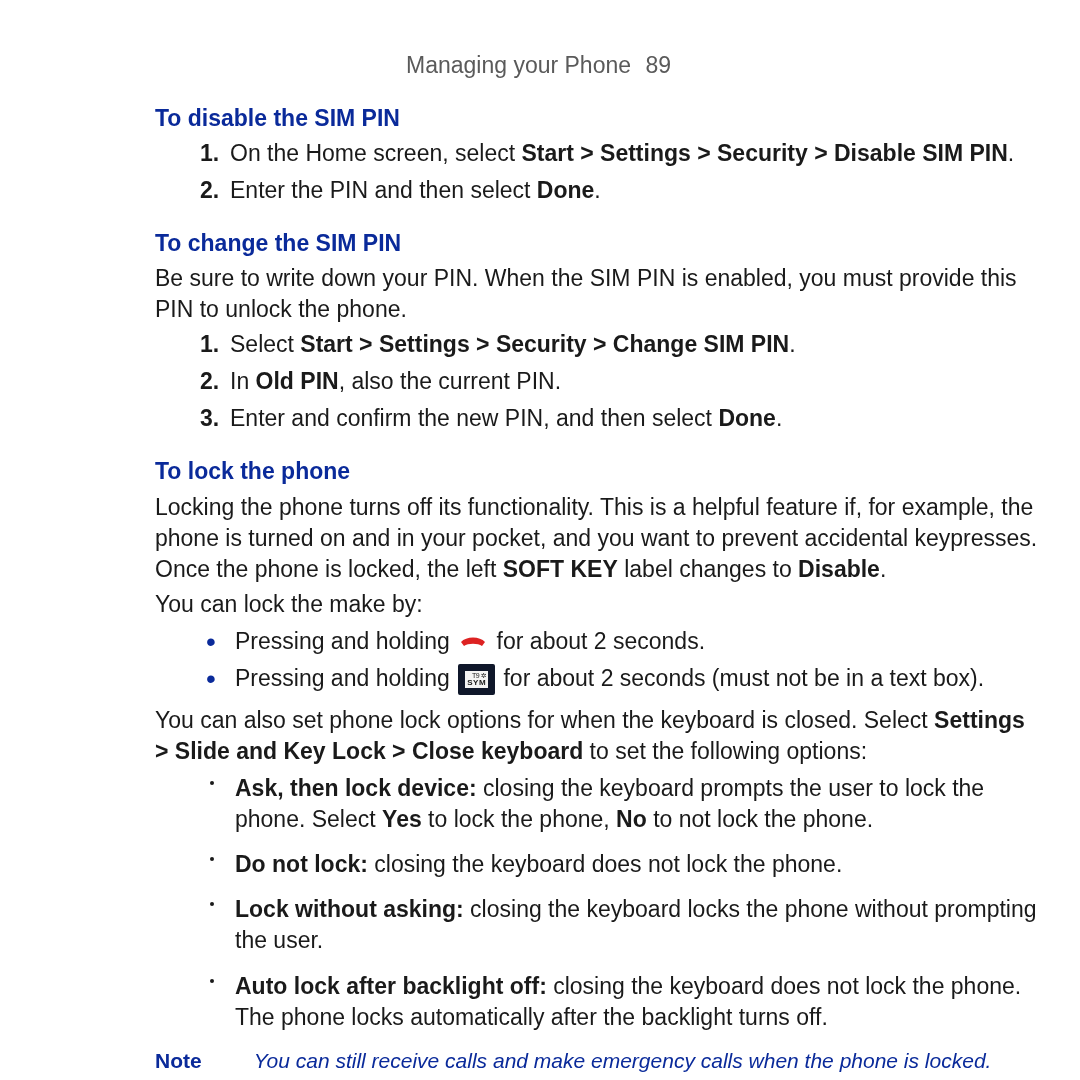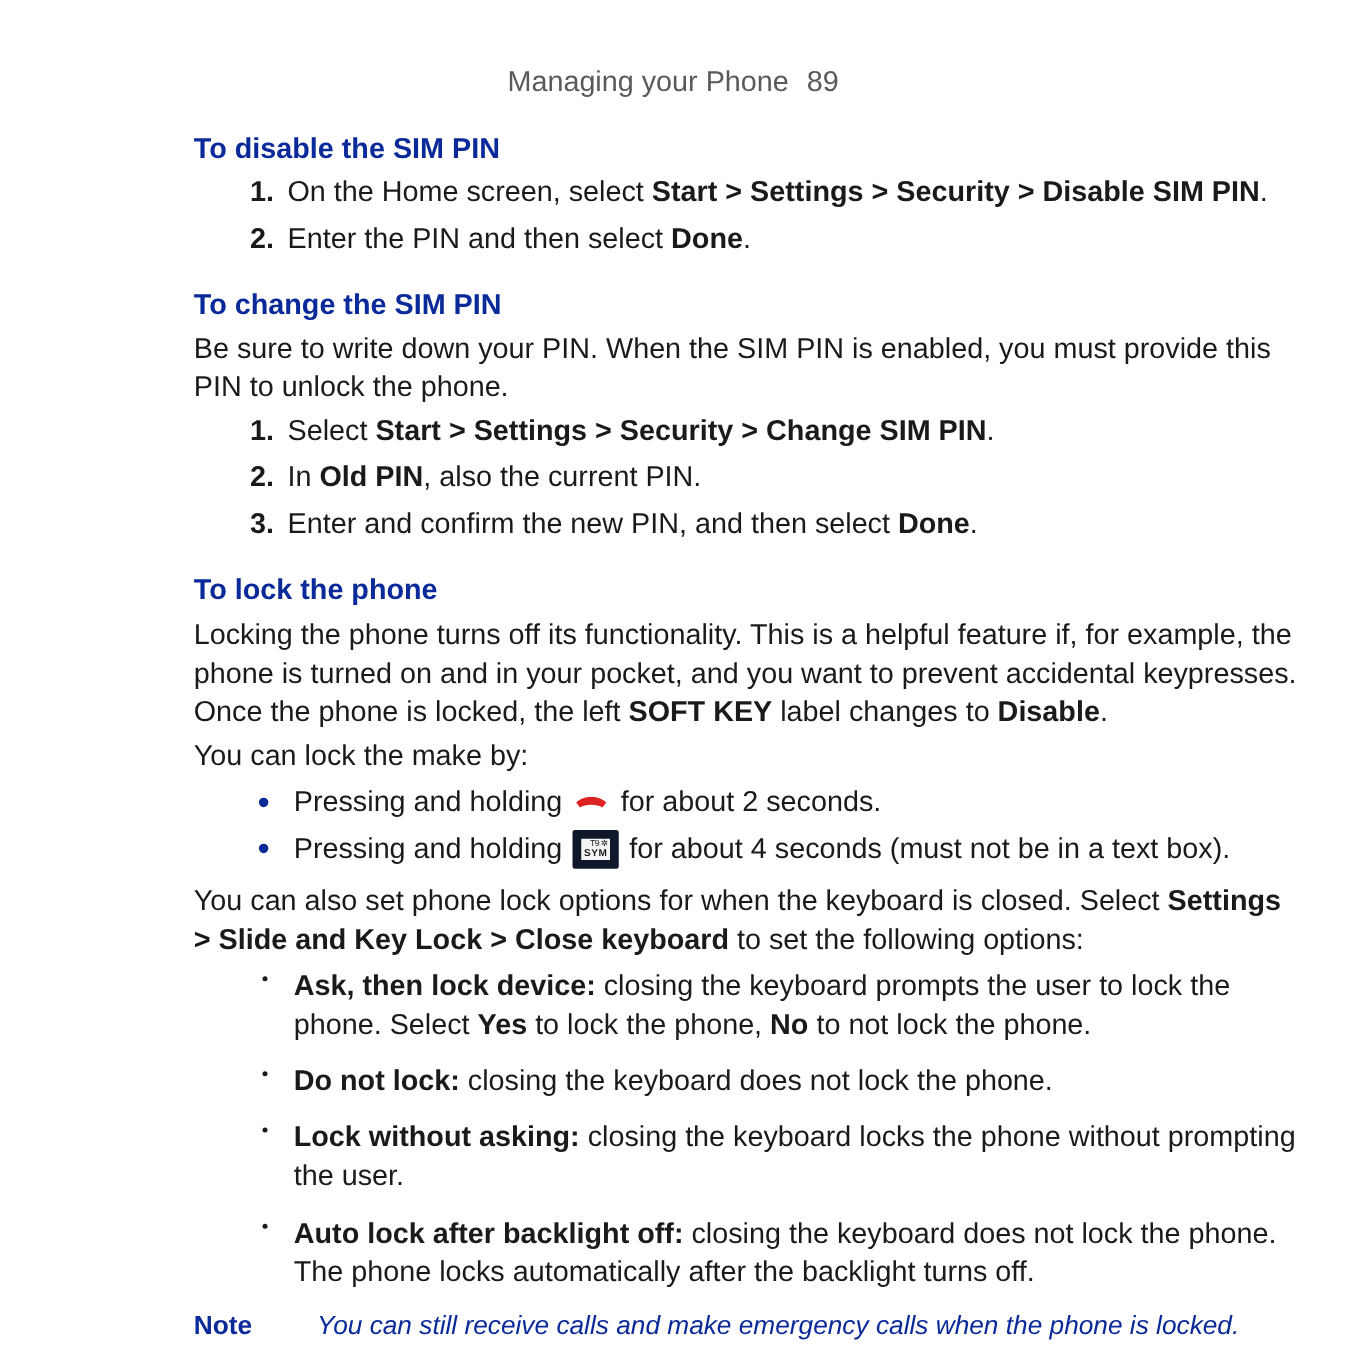"for about 4 seconds (must" span { text: 4 -> 2 }
